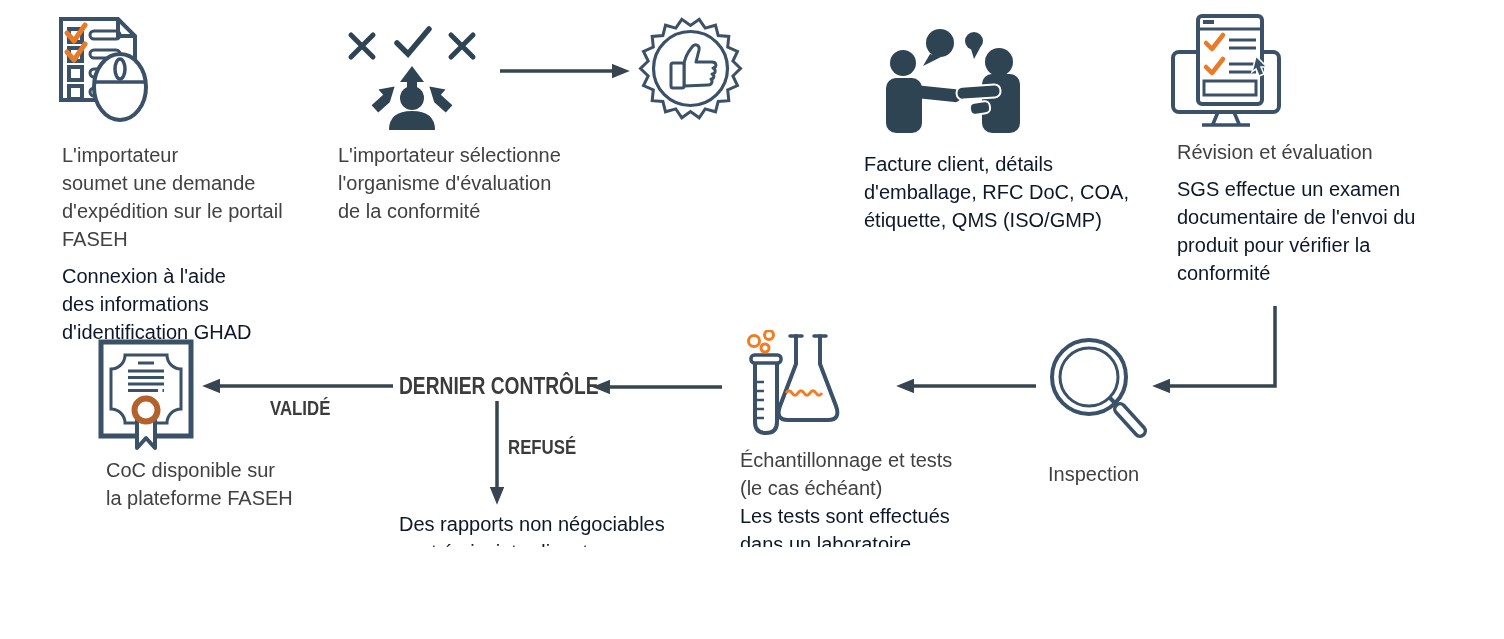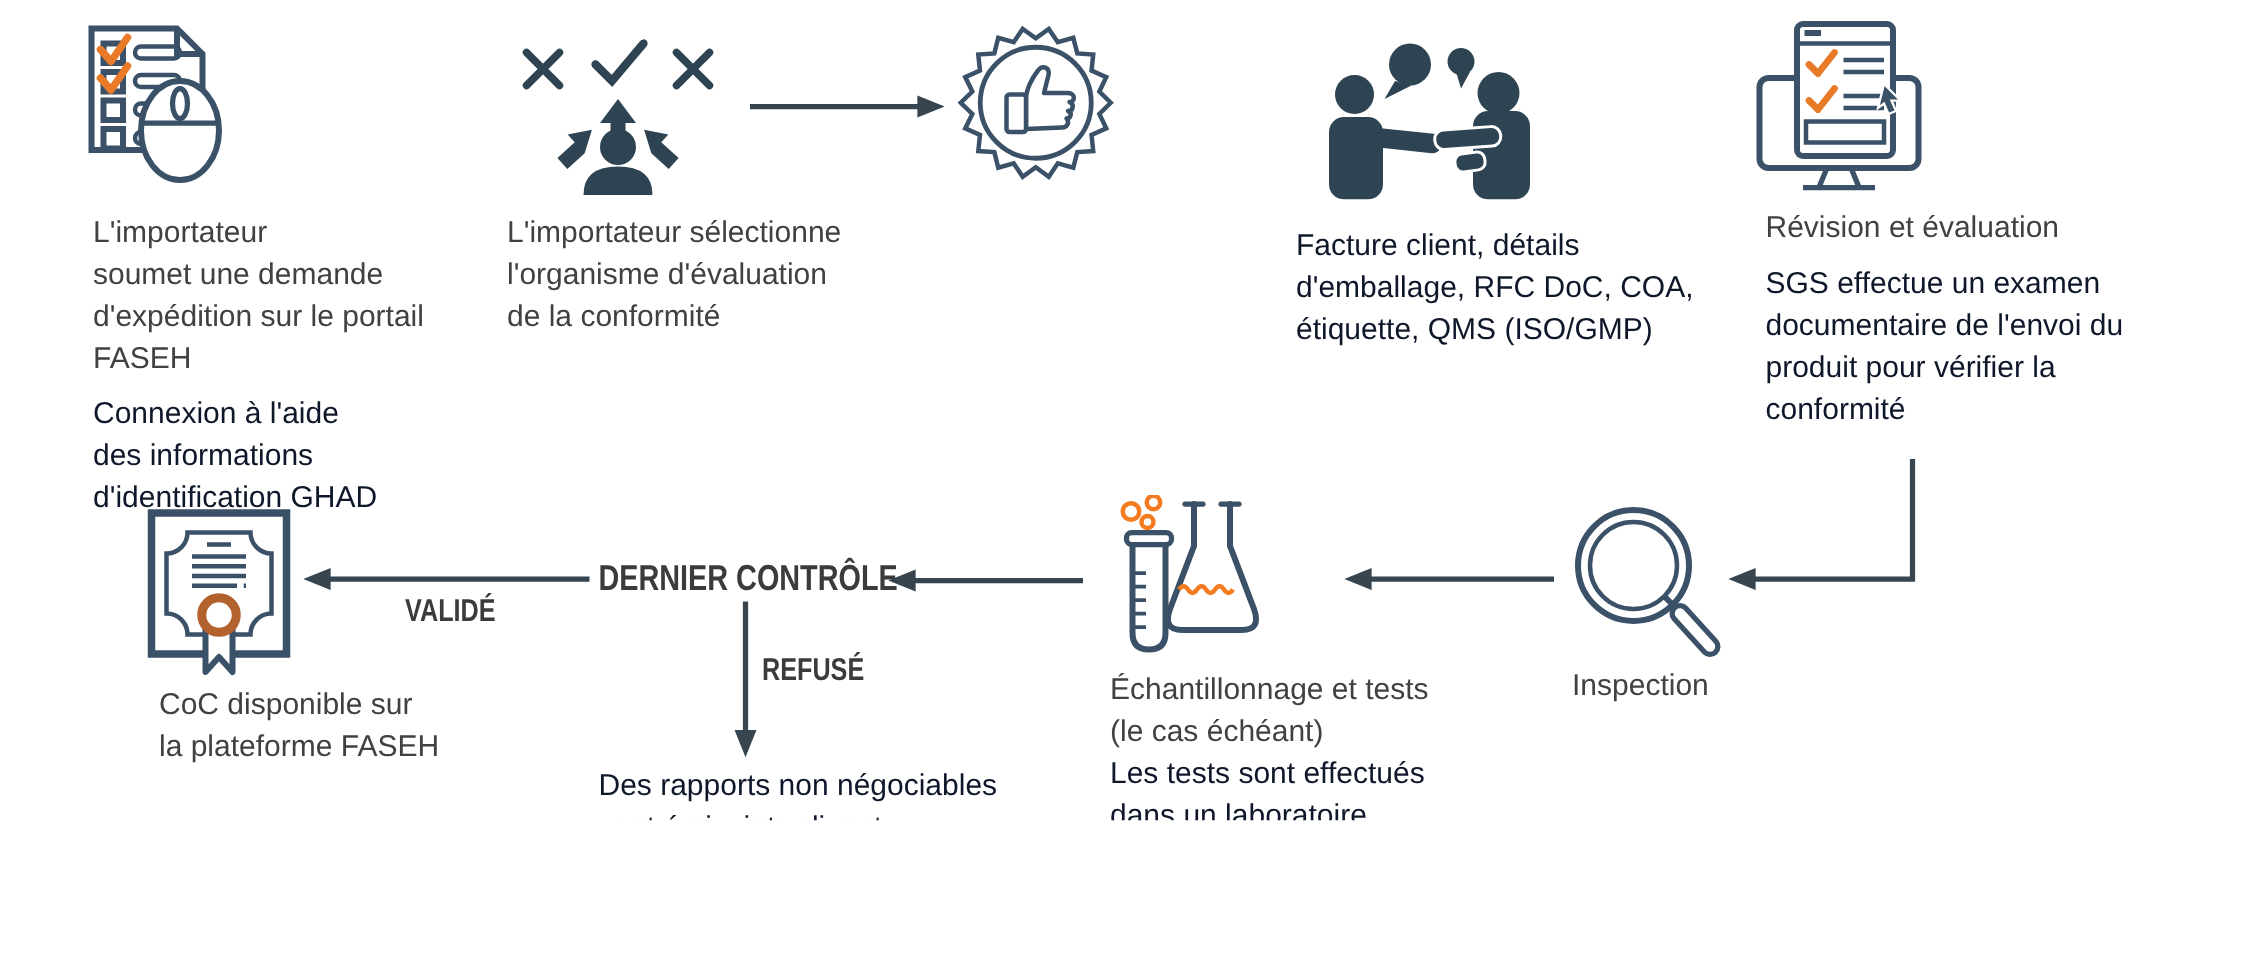"Inspection" div.abs { top: 443px -> 460px }
